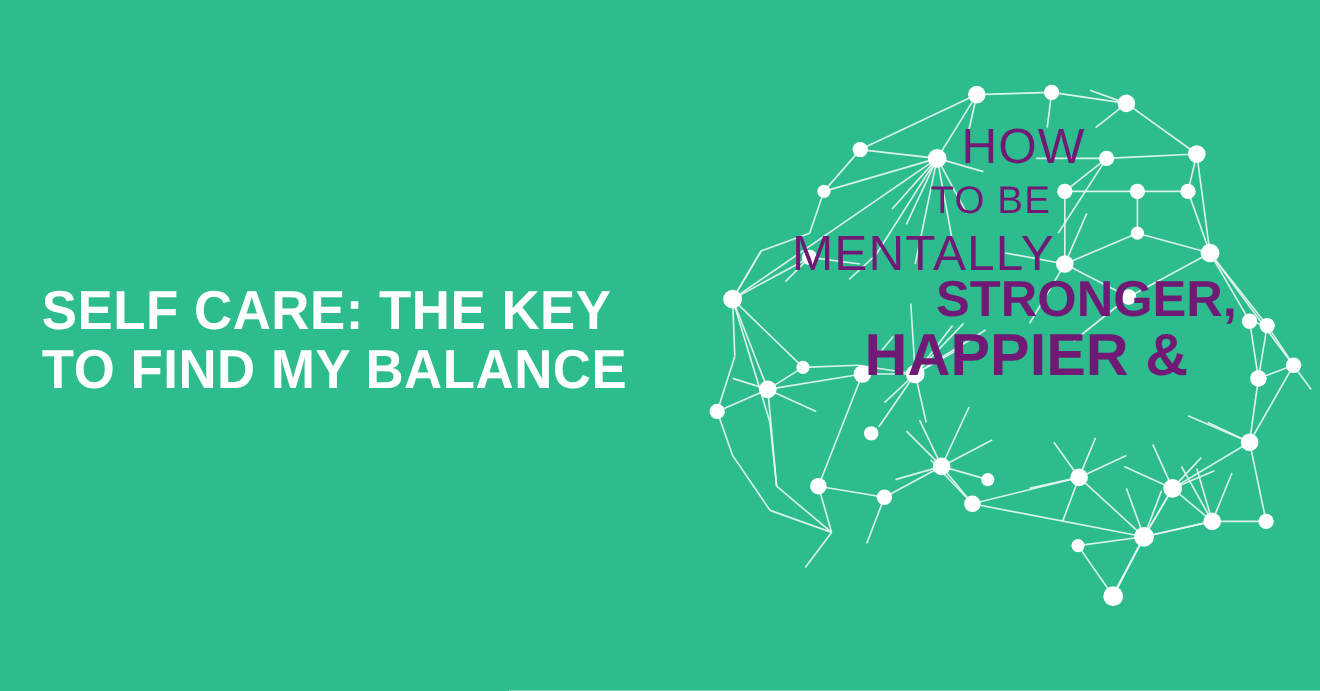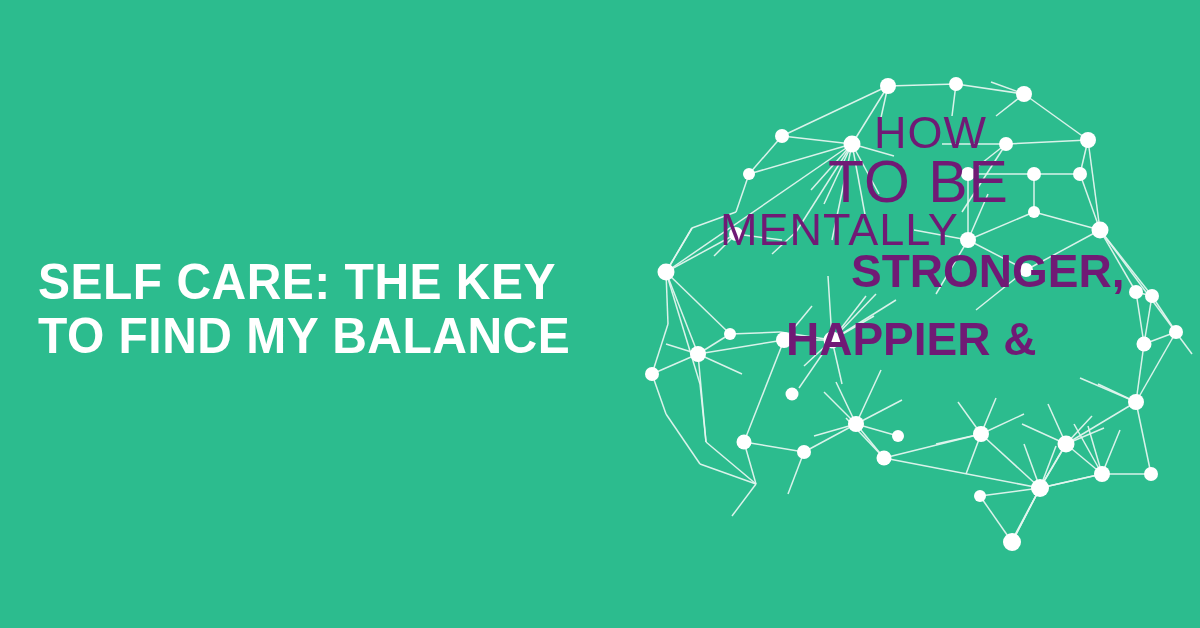"TO BE" #bt-tobe { font-size: 59px -> 35px; left: 192px -> 210px }
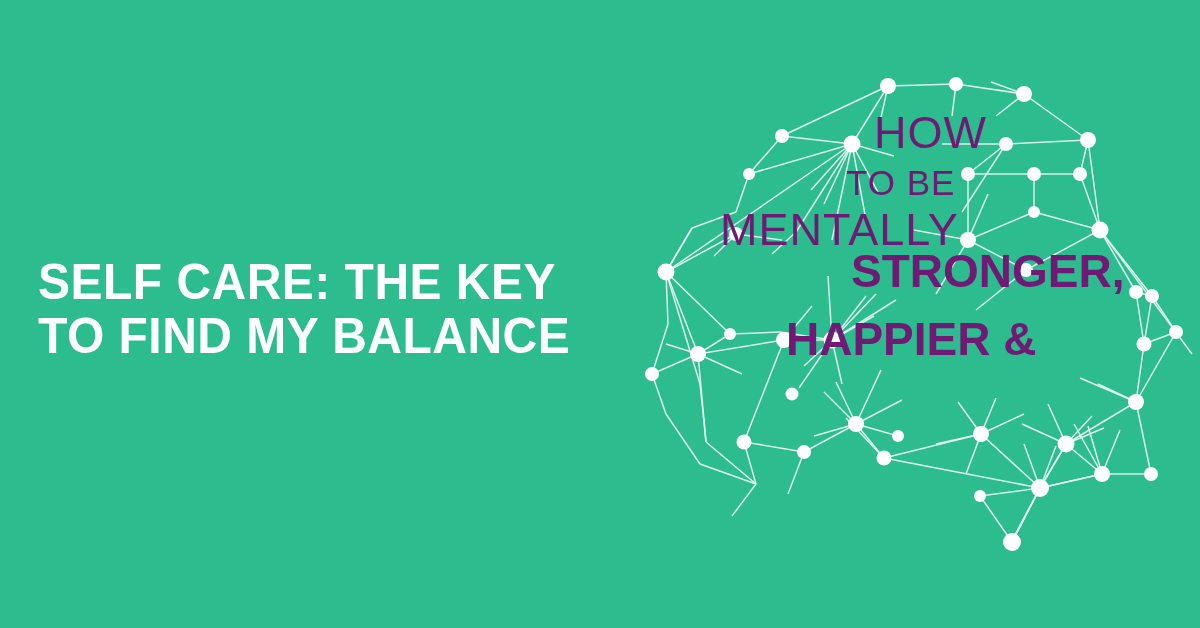"HAPPIER &" #bt-happier { font-size: 46px -> 54px; top: 272px -> 256px }
